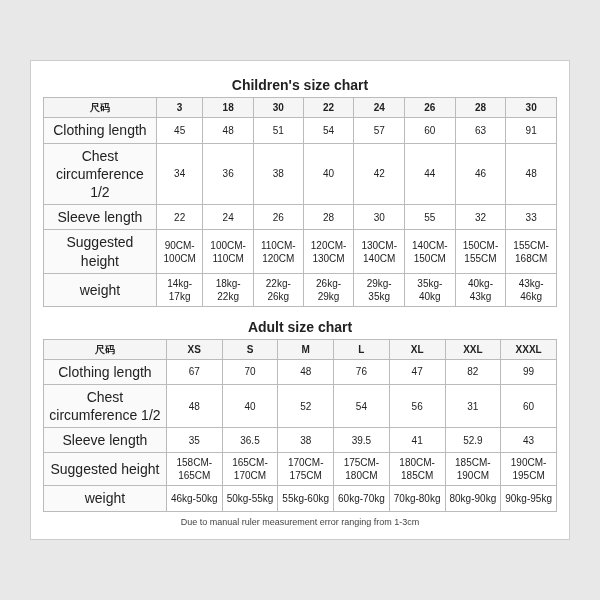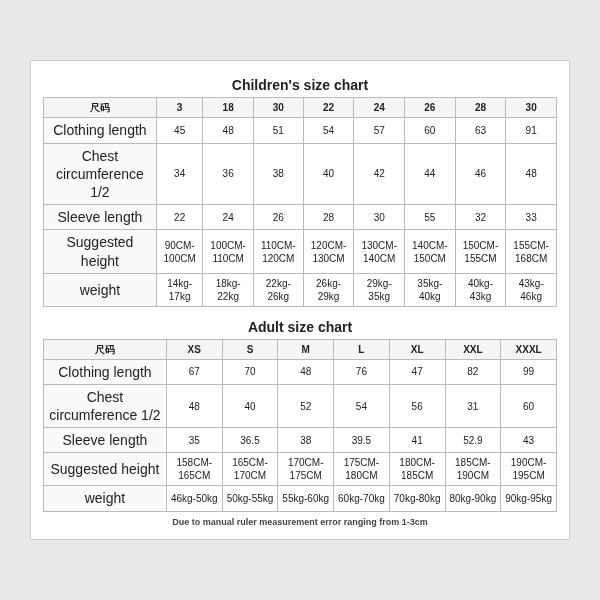"Due to manual ruler measurement" .footer-note { font-weight: bold -> none }
